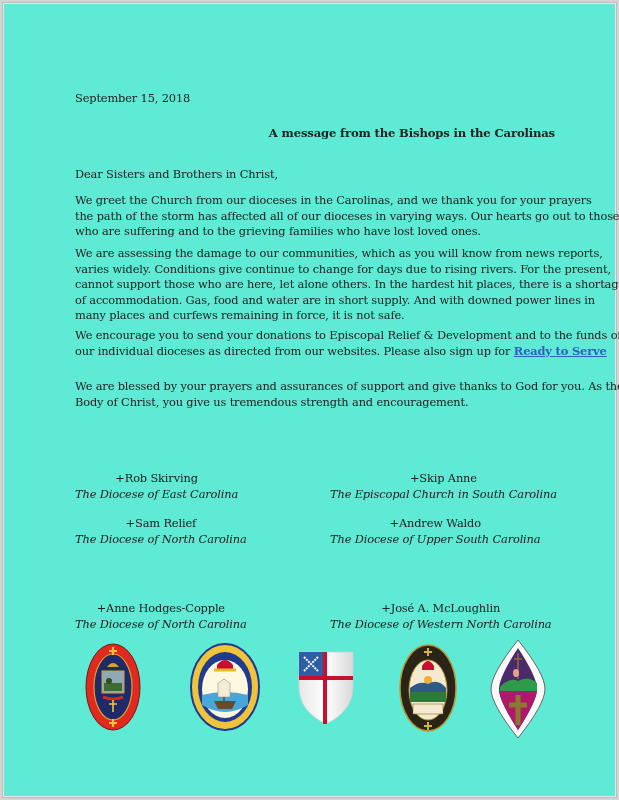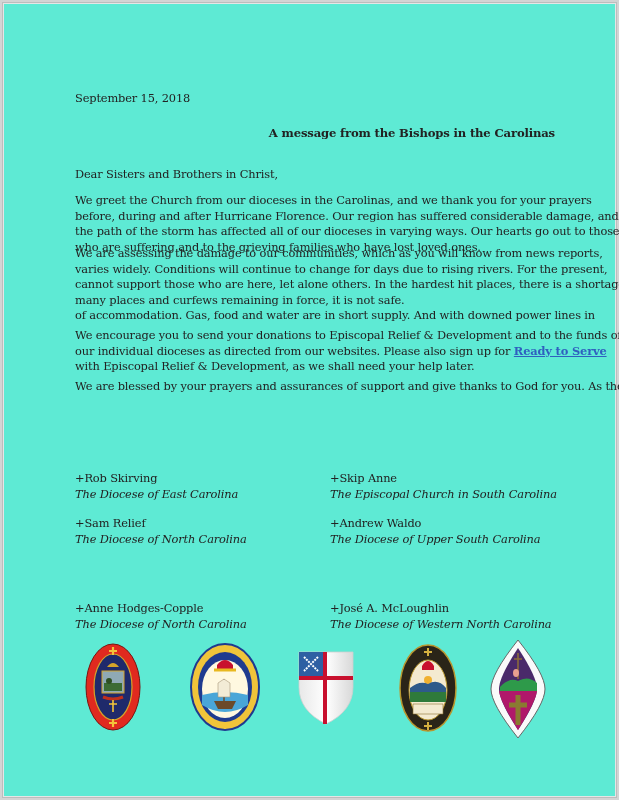"before, during and after Hurricane" span.line { html: <span>before, during and after Hurricane Florence. Our region has suffered considerable damage, and</span> -> none }
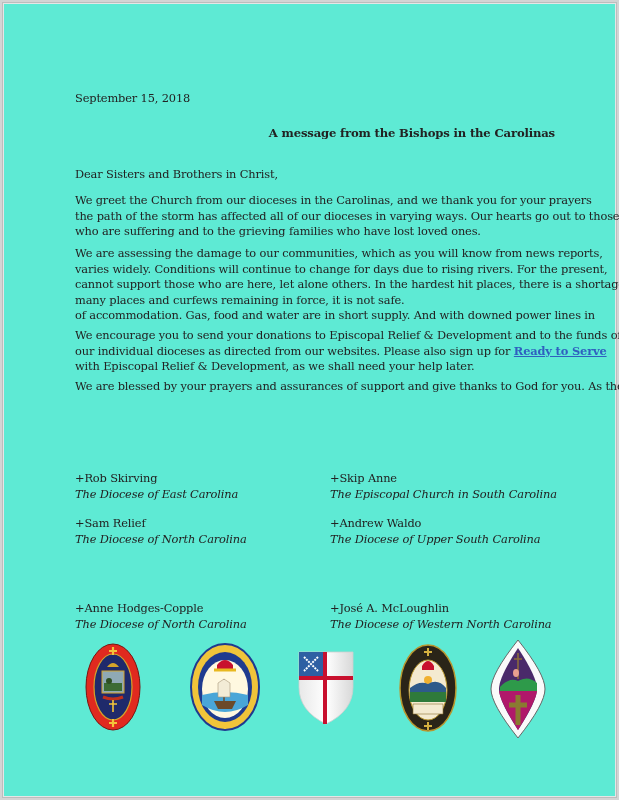"varies widely. Conditions will continue" span.line { text: will -> give }
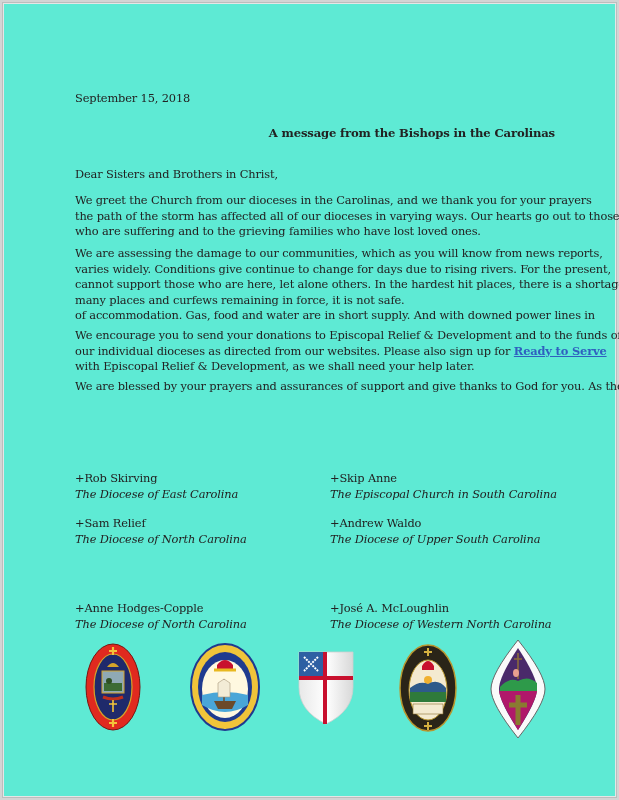"many places and curfews remaining" span.line { order: before "of accommodation. Gas, food and" -> after "of accommodation. Gas, food and" }
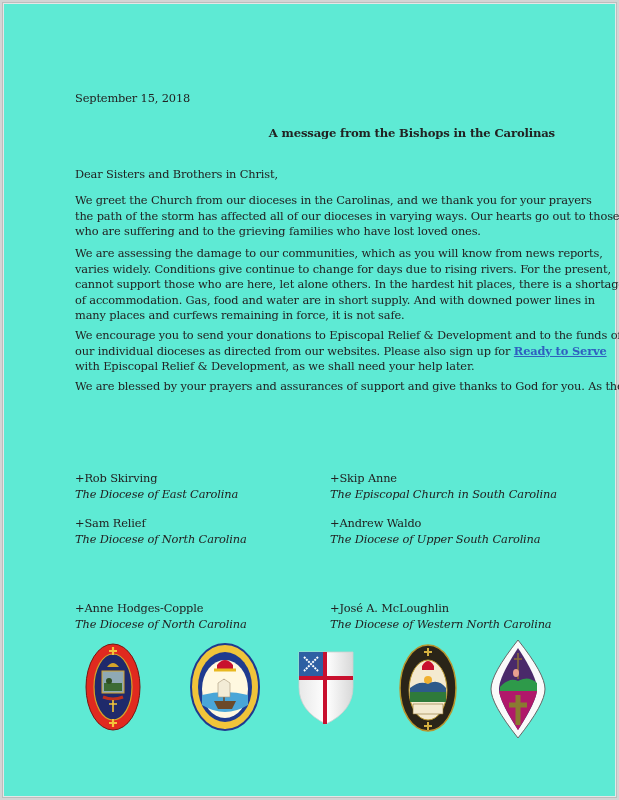"with Episcopal Relief & Development," span.line { html: <span>with Episcopal Relief &amp; Development, as we shall need your help later.</span> -> none }
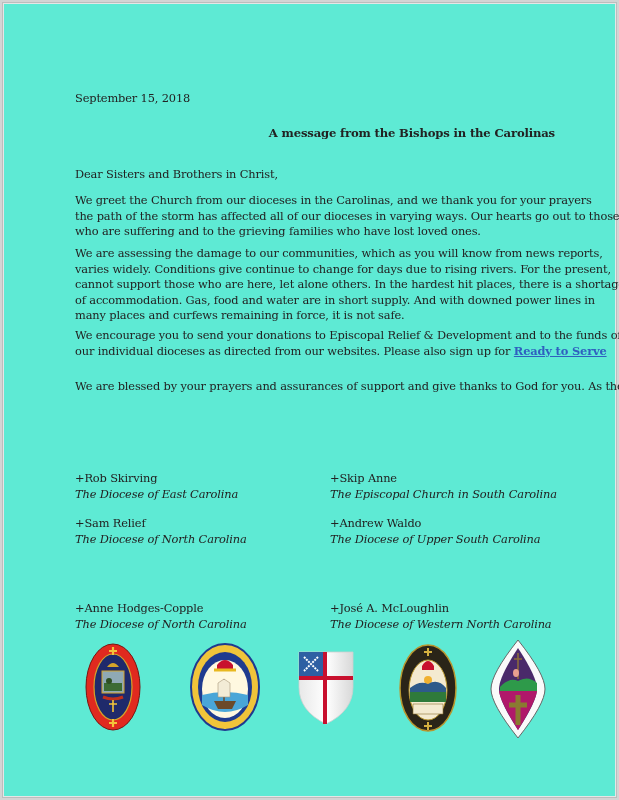"Body of Christ, you give" span.line { html: none -> <span>Body of Christ, you give us tremendous strength and encouragement.</span> }
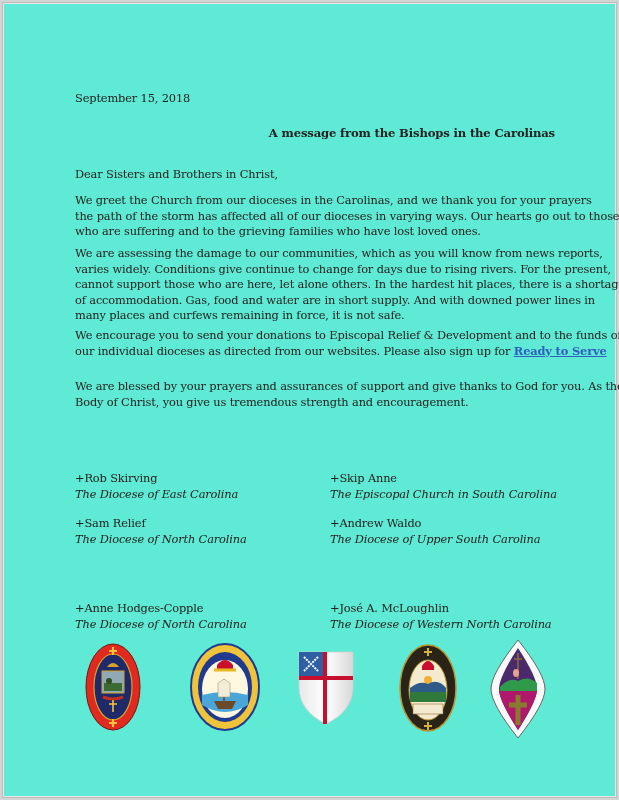"+Rob Skirving" .sig { text-align: none -> center }
